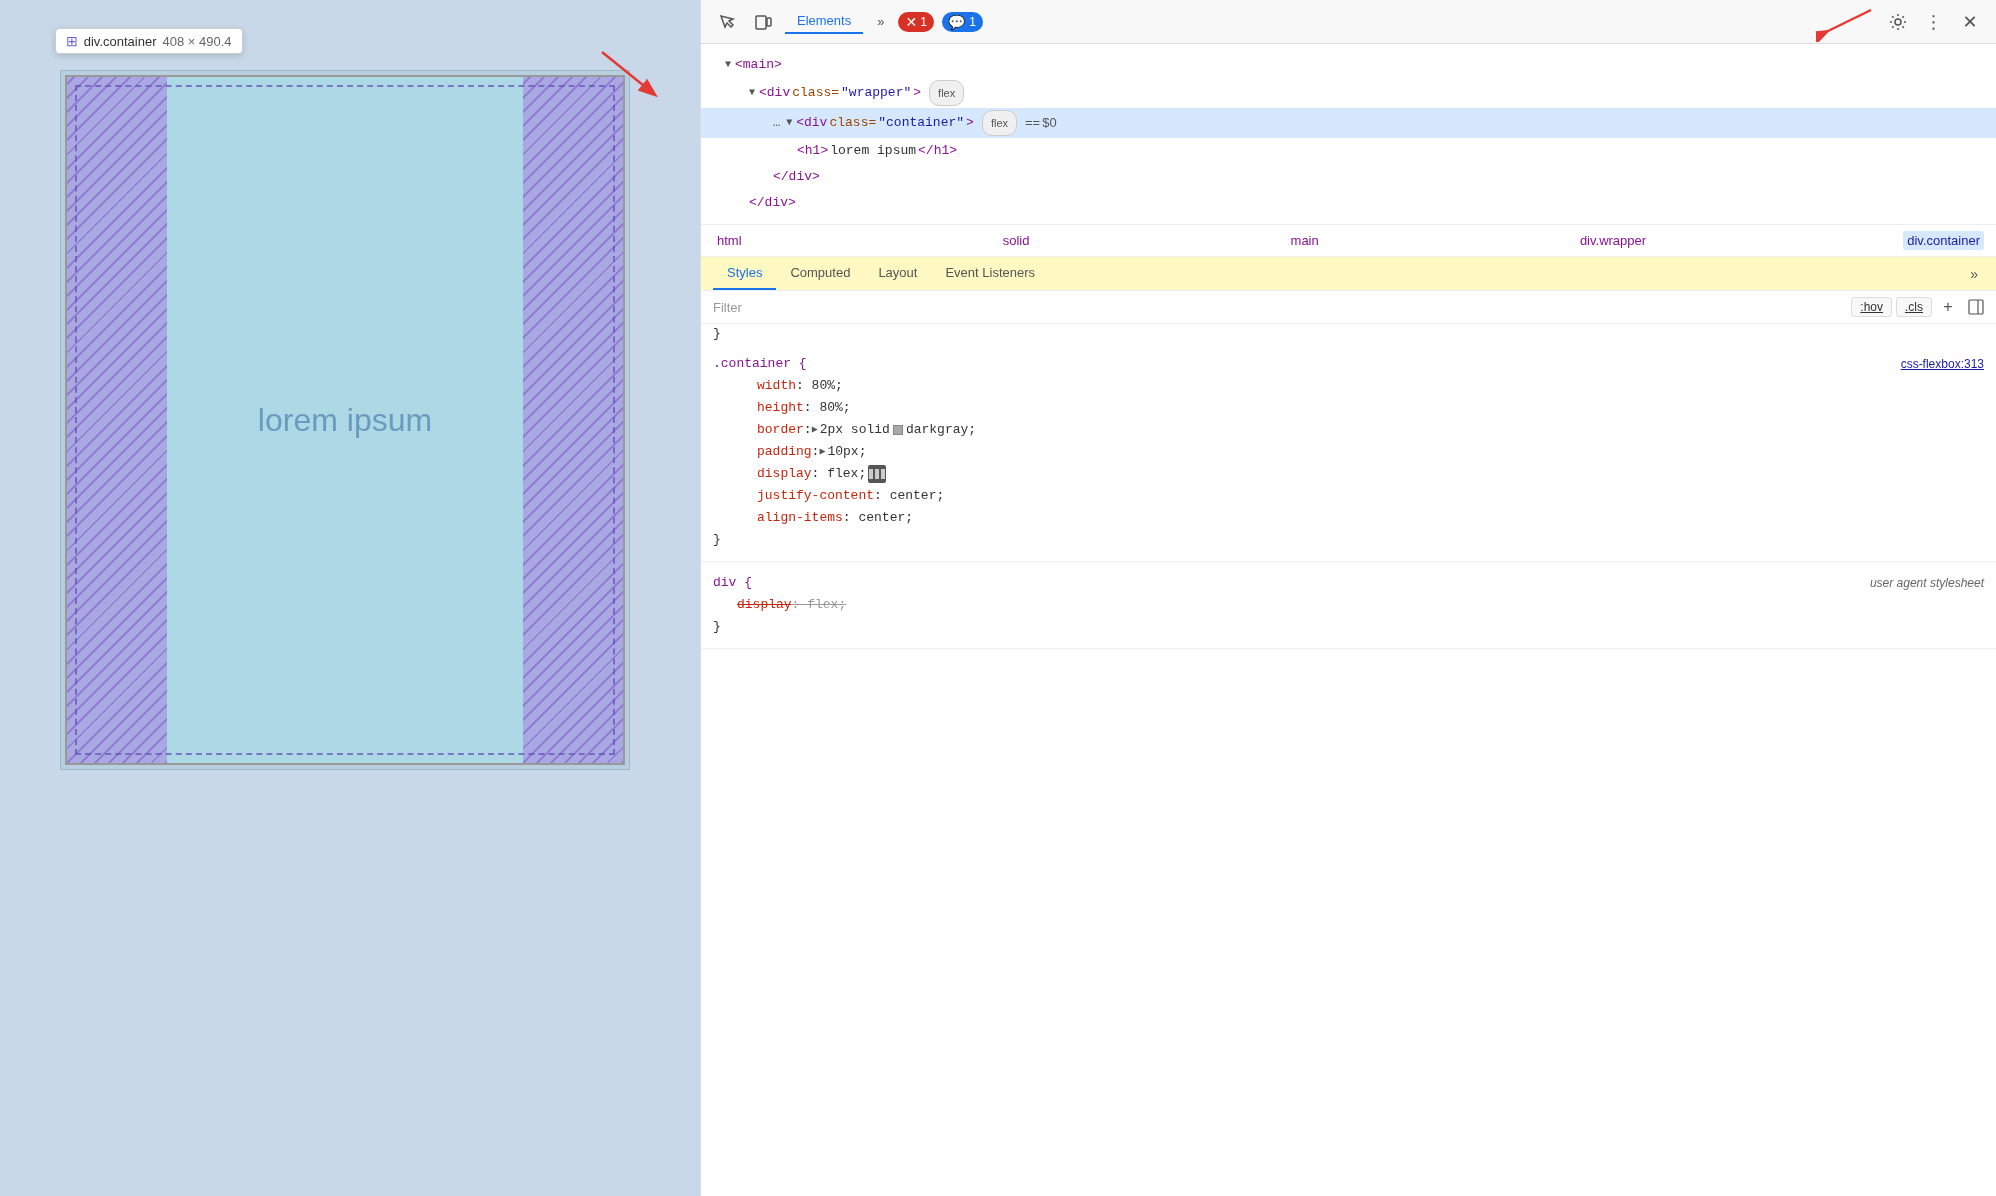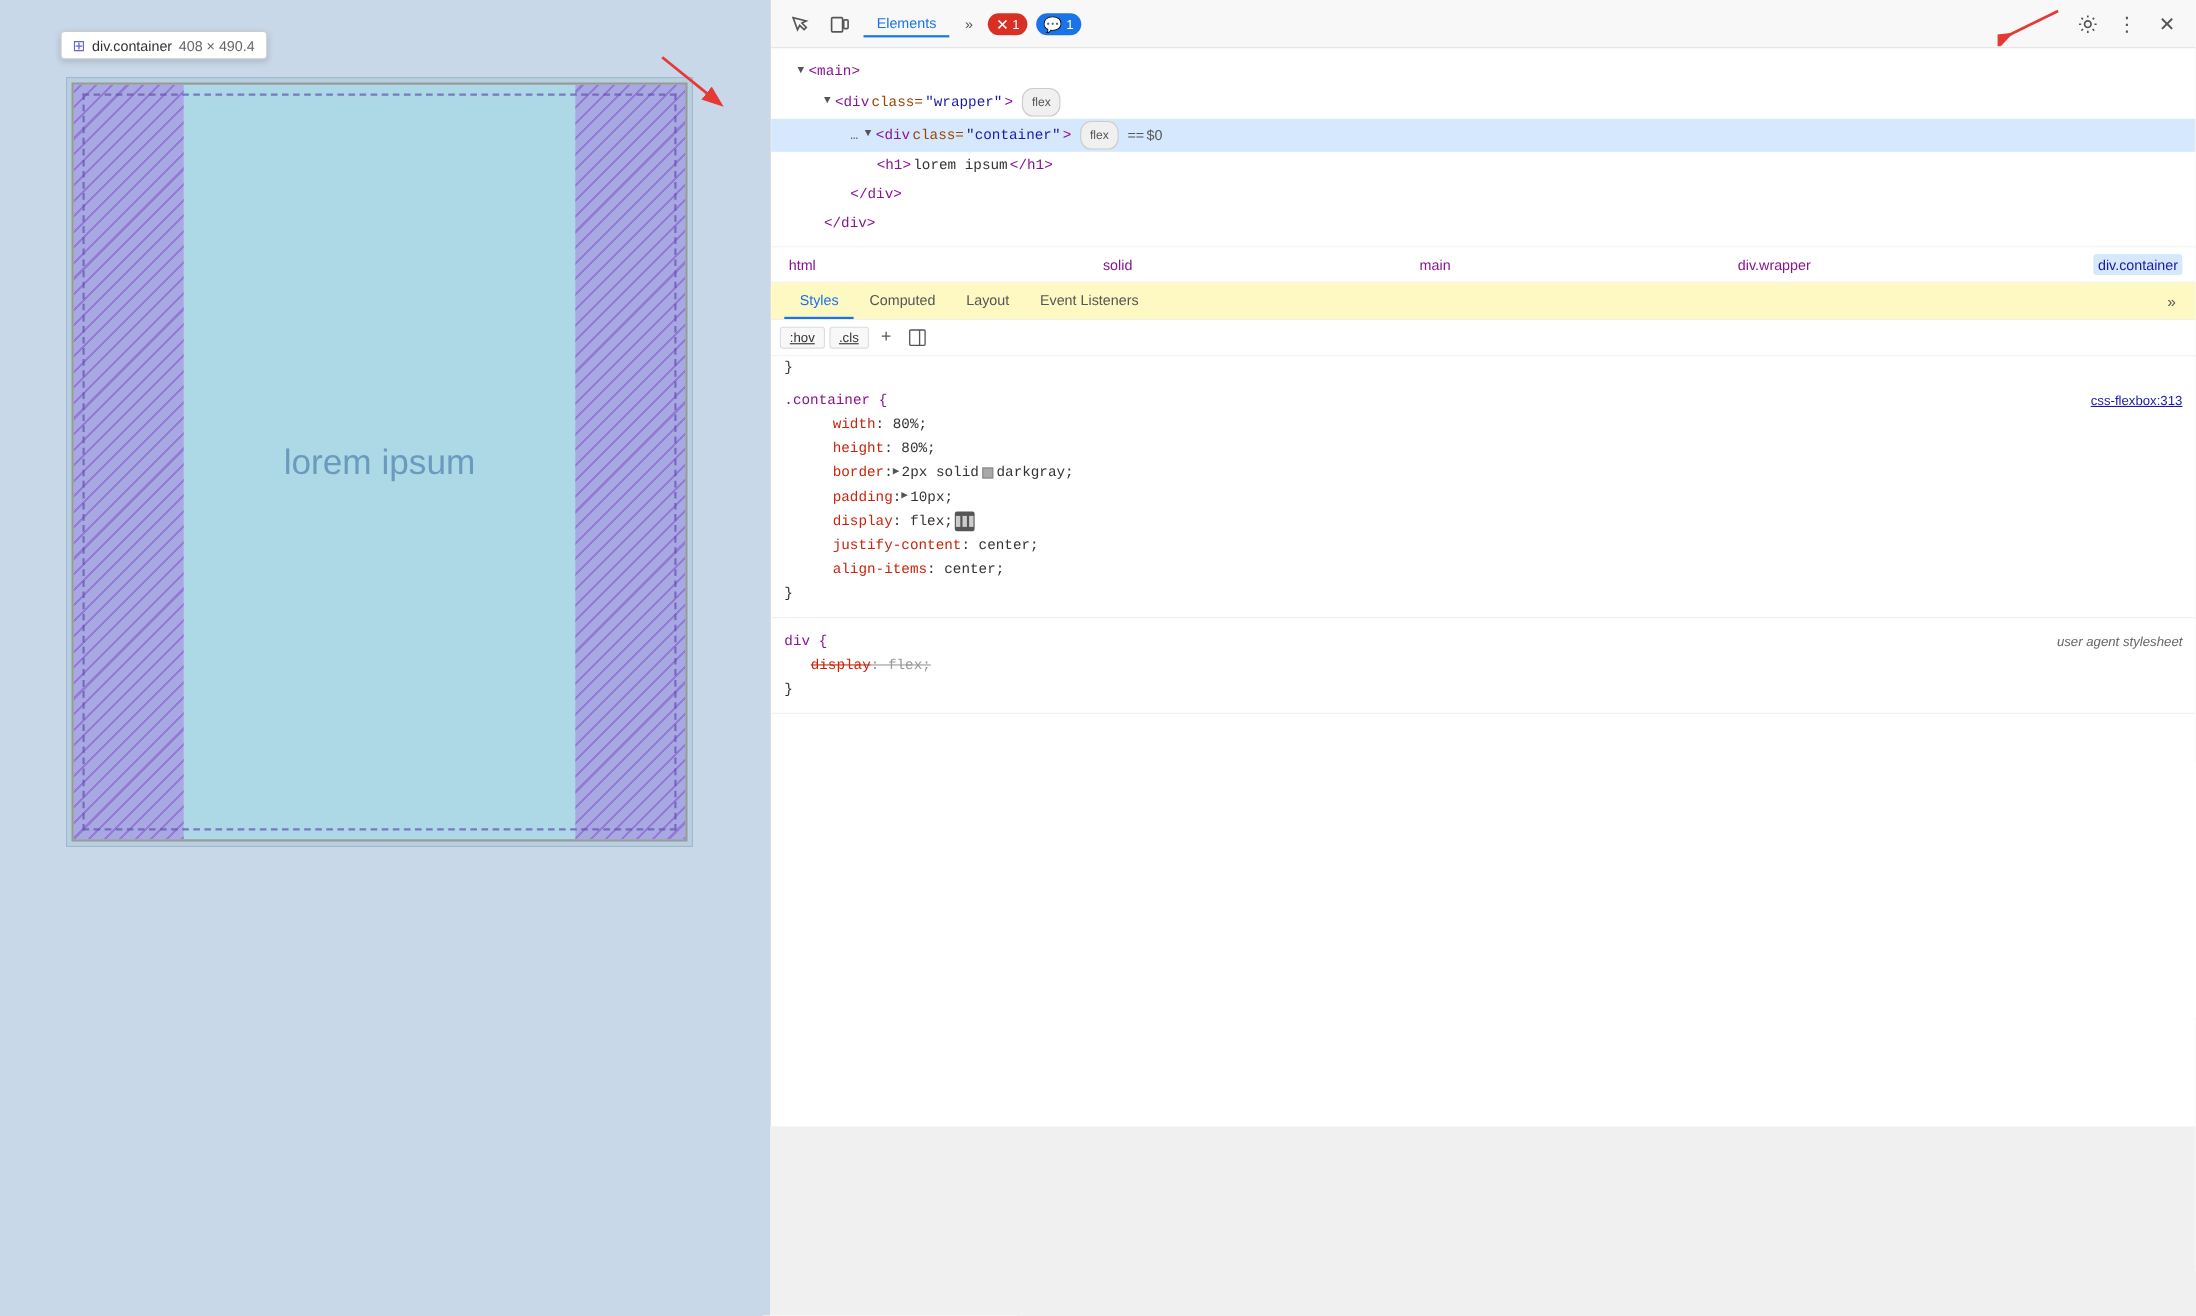"Elements" .devtools-panel { height: 1024px -> 1196px }
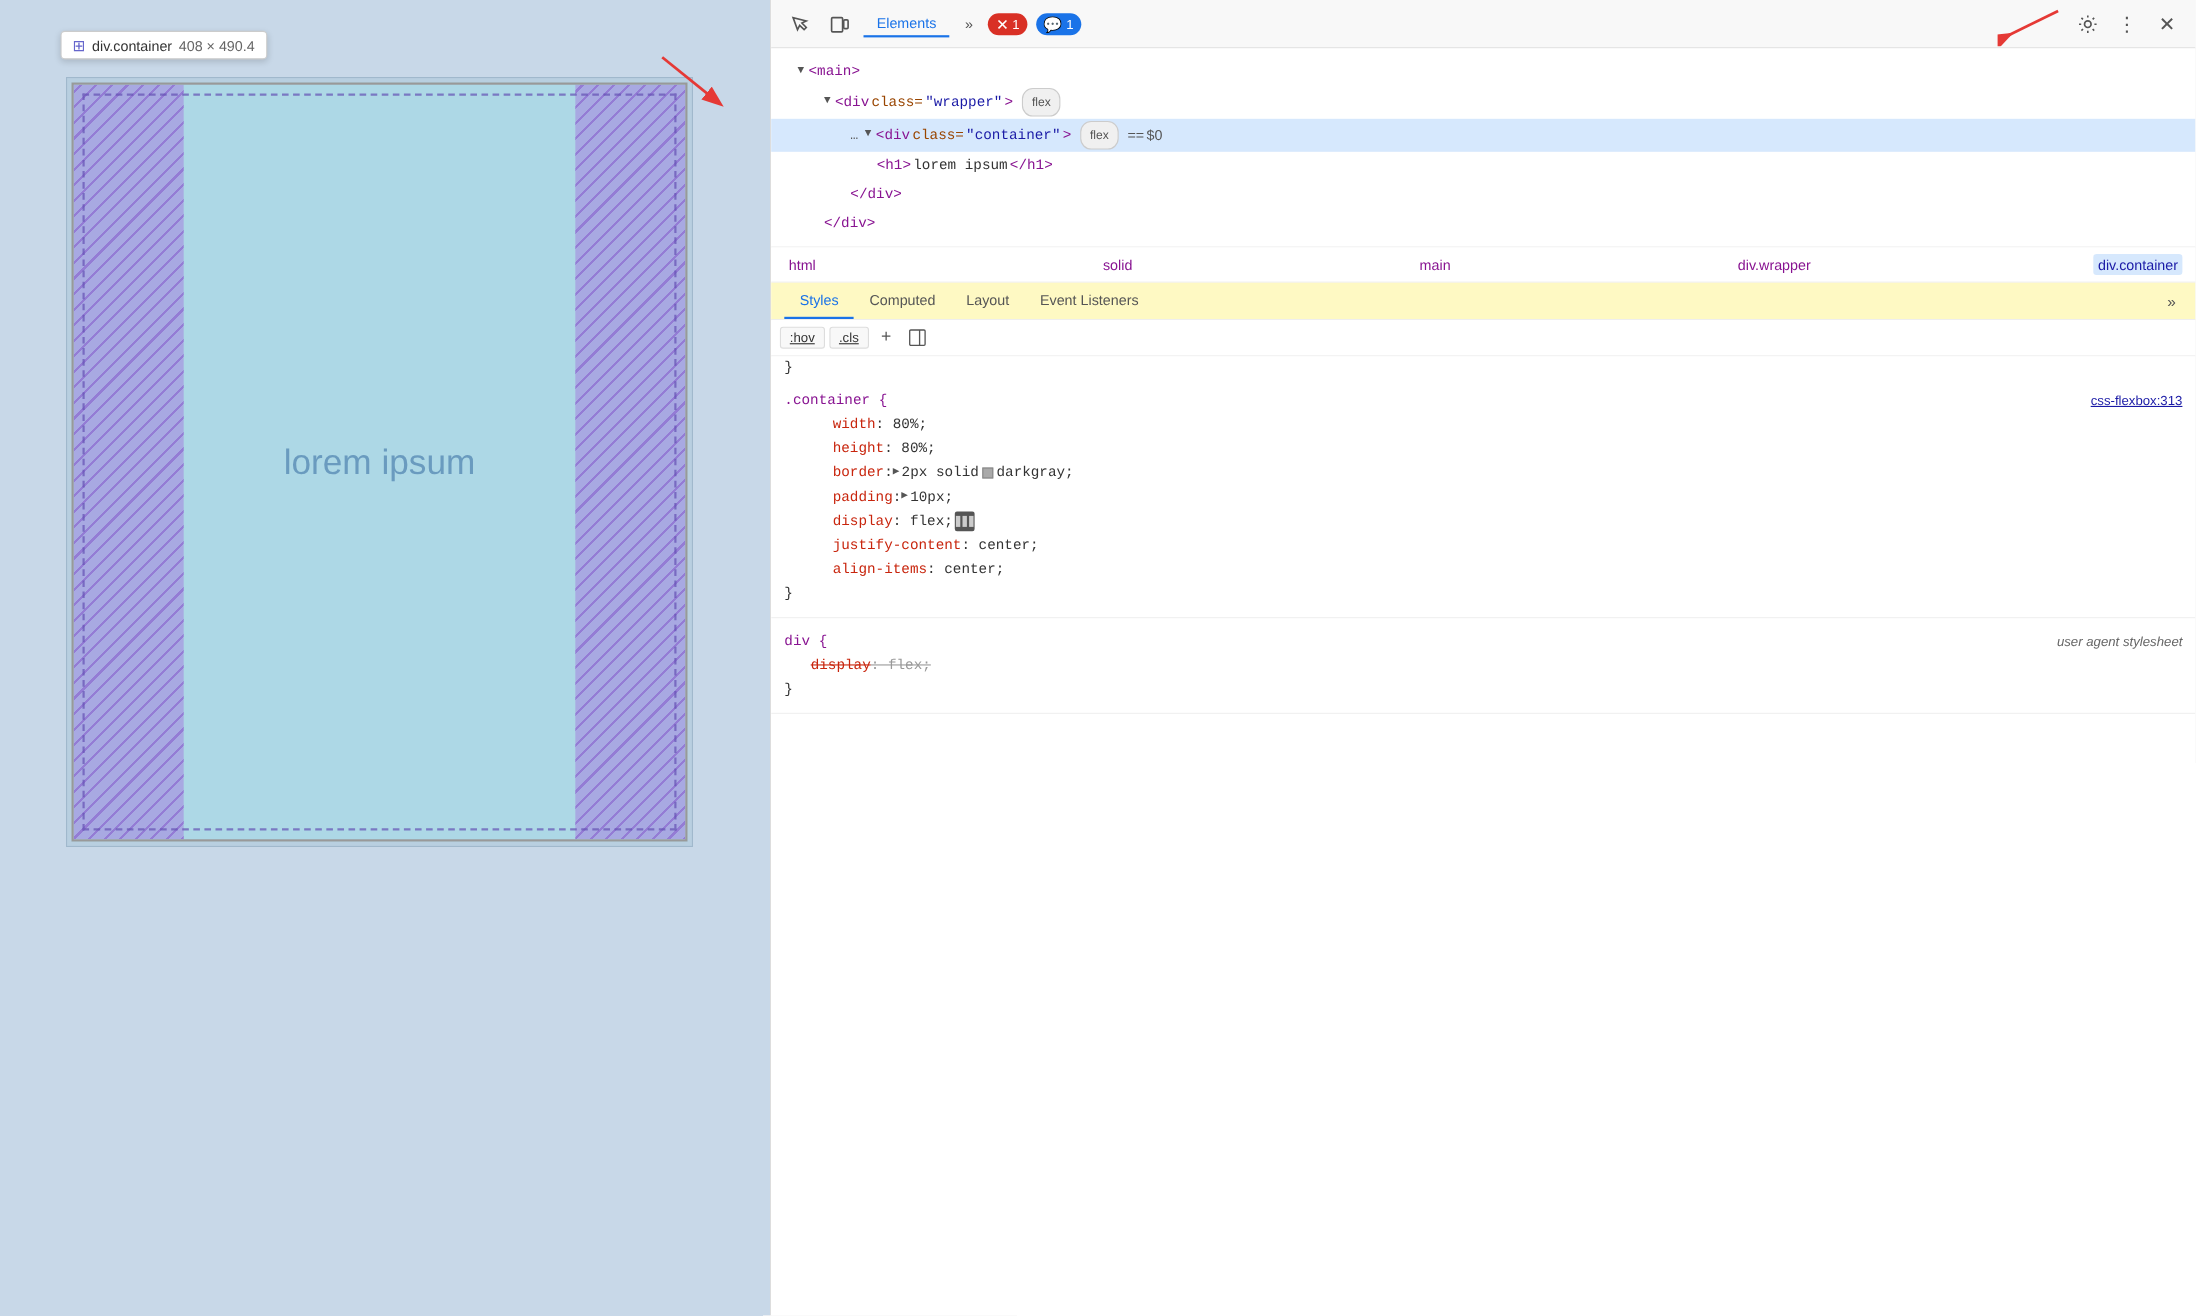"Filter" input.filter-input { html: none -> <input> }
